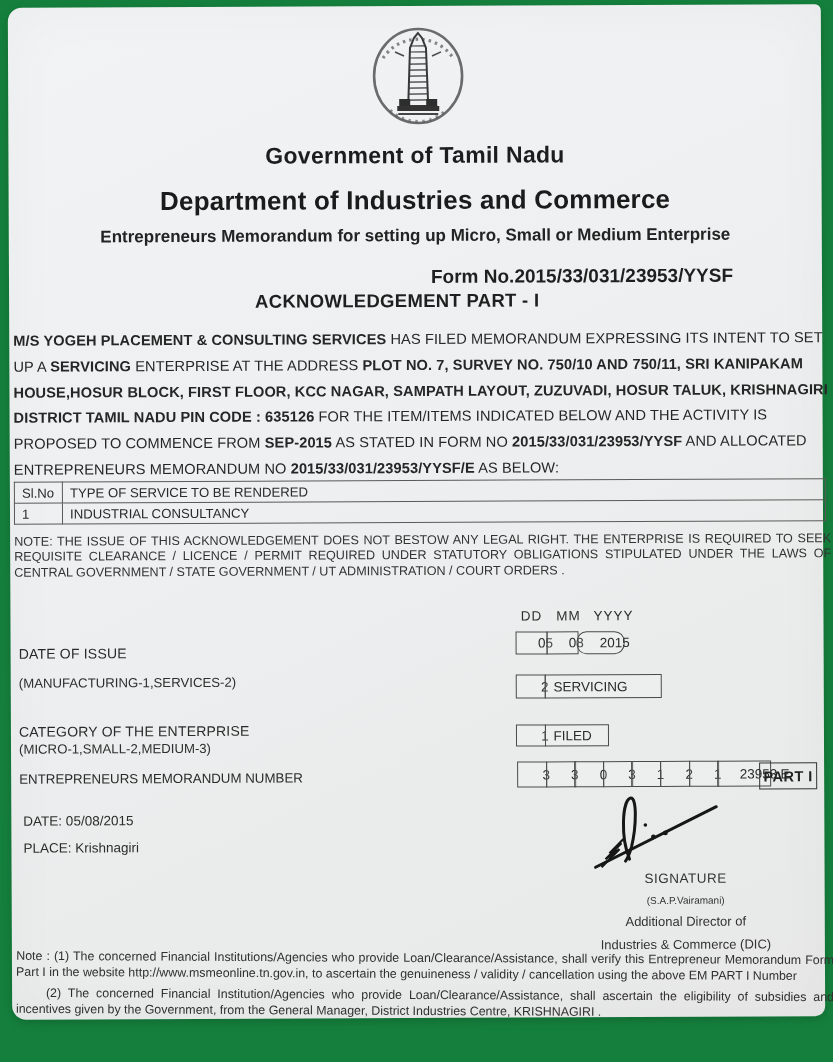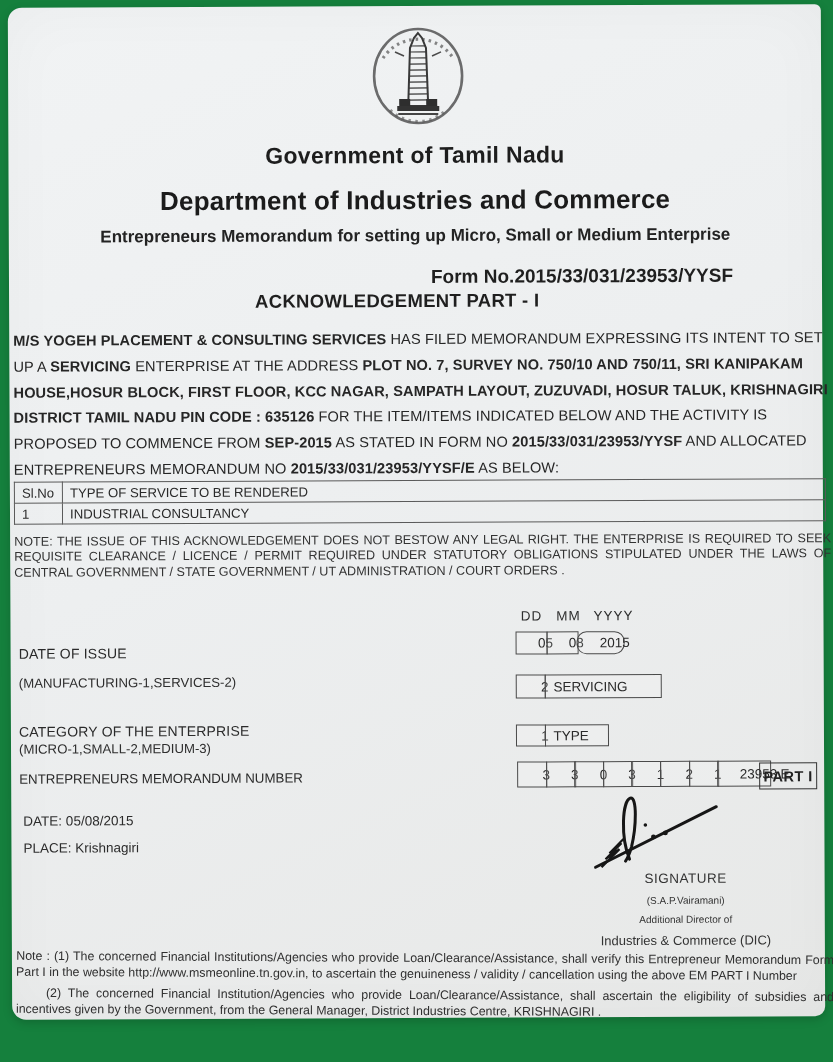"TYPE" div.cell { text: TYPE -> FILED }
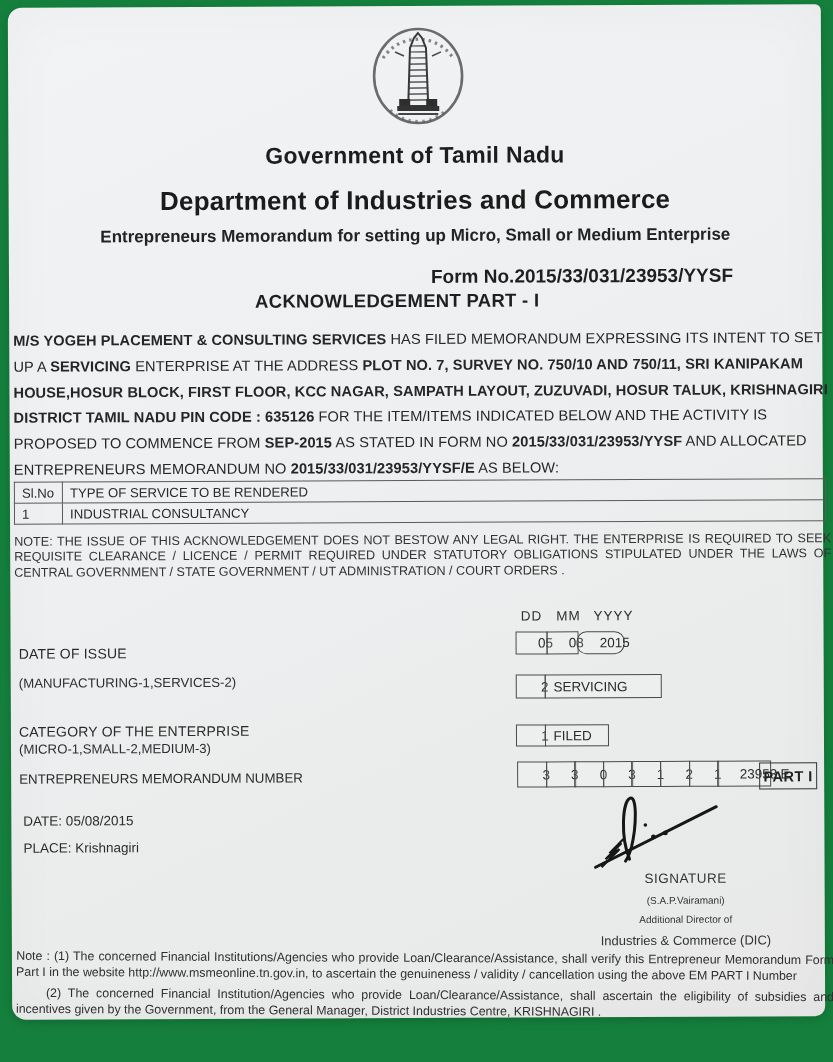"Additional Director of" .sigblock .l3 { font-size: 10px -> 13px }
